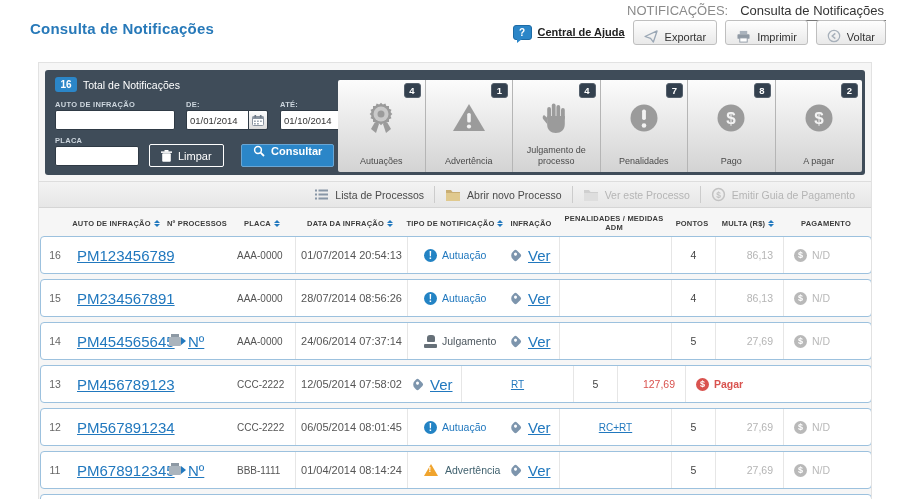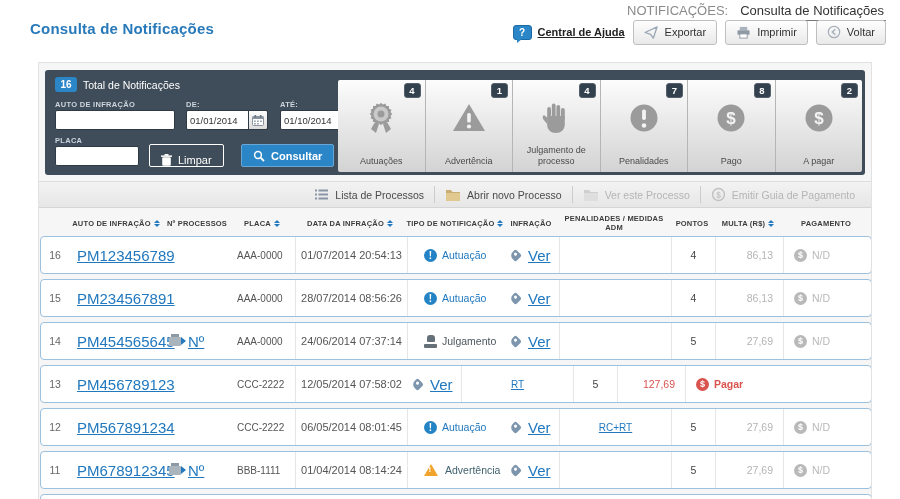"Exportar" .btn { align-items: center -> flex-end; padding: 8px 10px -> 1px 10px }
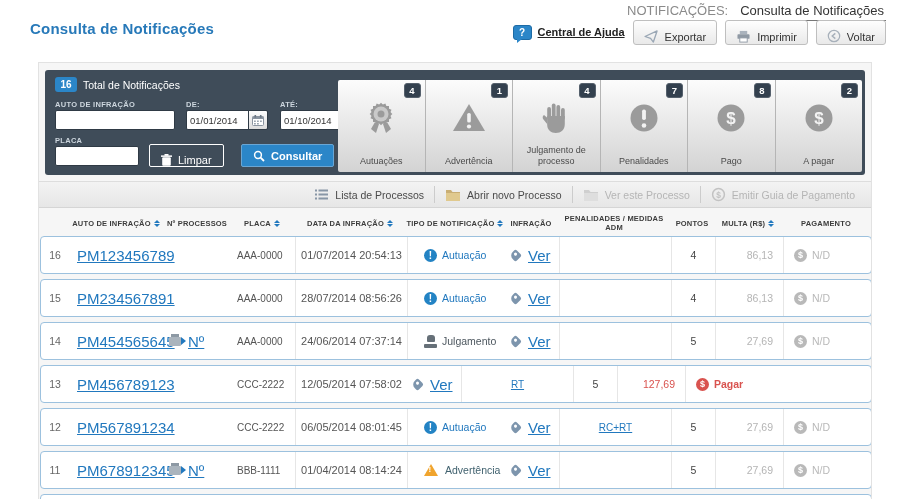"Limpar" .btn-clear { align-items: flex-end -> center }
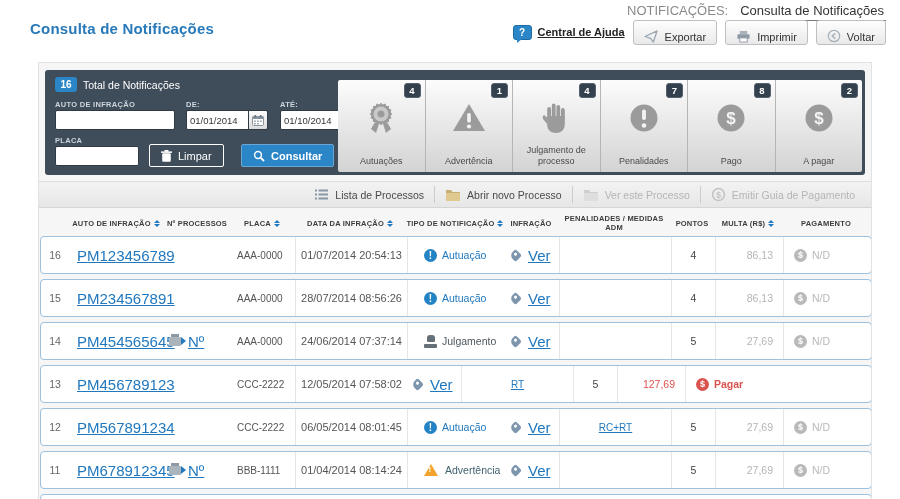"Consultar" .btn-search { align-items: center -> none }
